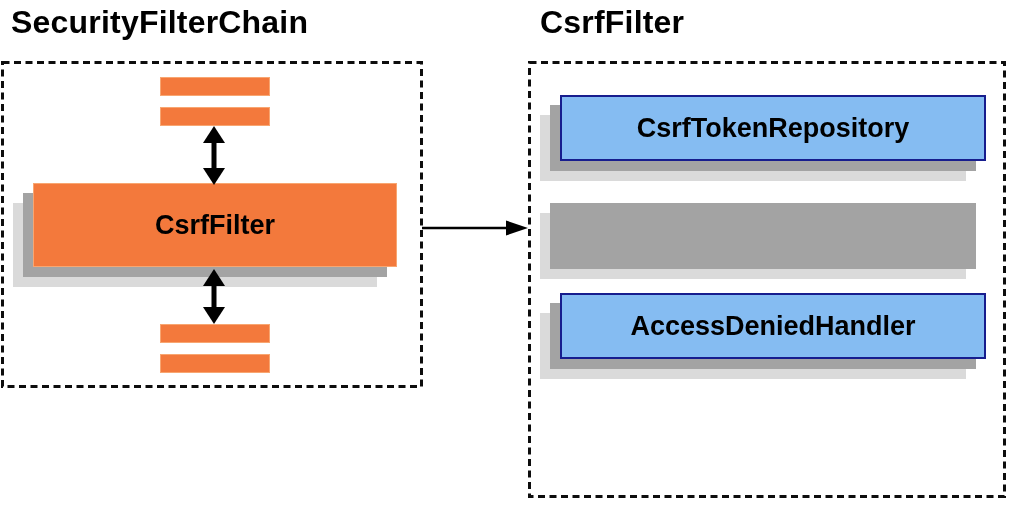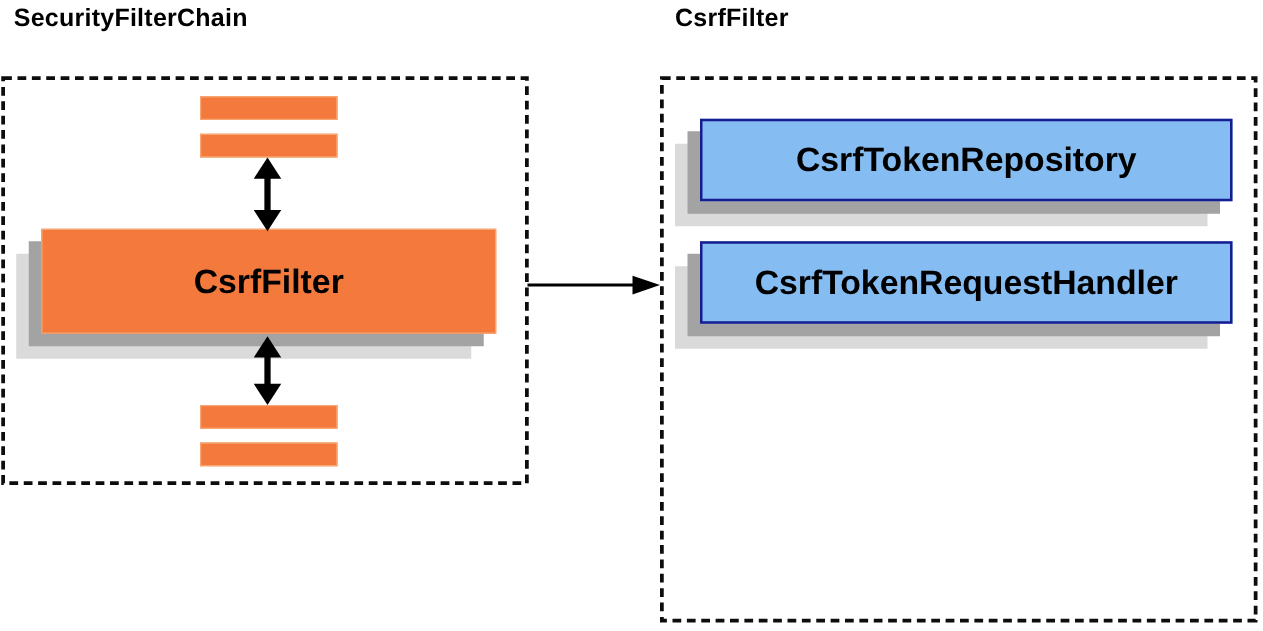"SecurityFilterChain" .panel-title { font-size: 20px -> 32px }
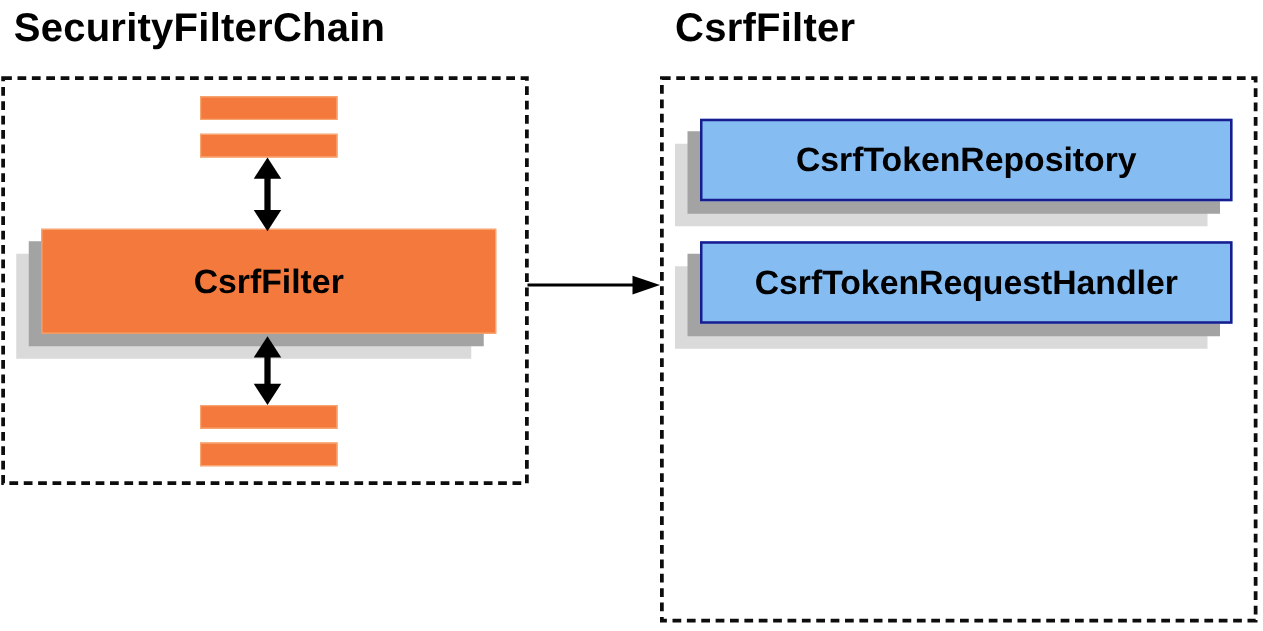"CsrfTokenRequestHandler" div.face { html: <div>CsrfTokenRequestHandler</div> -> none }
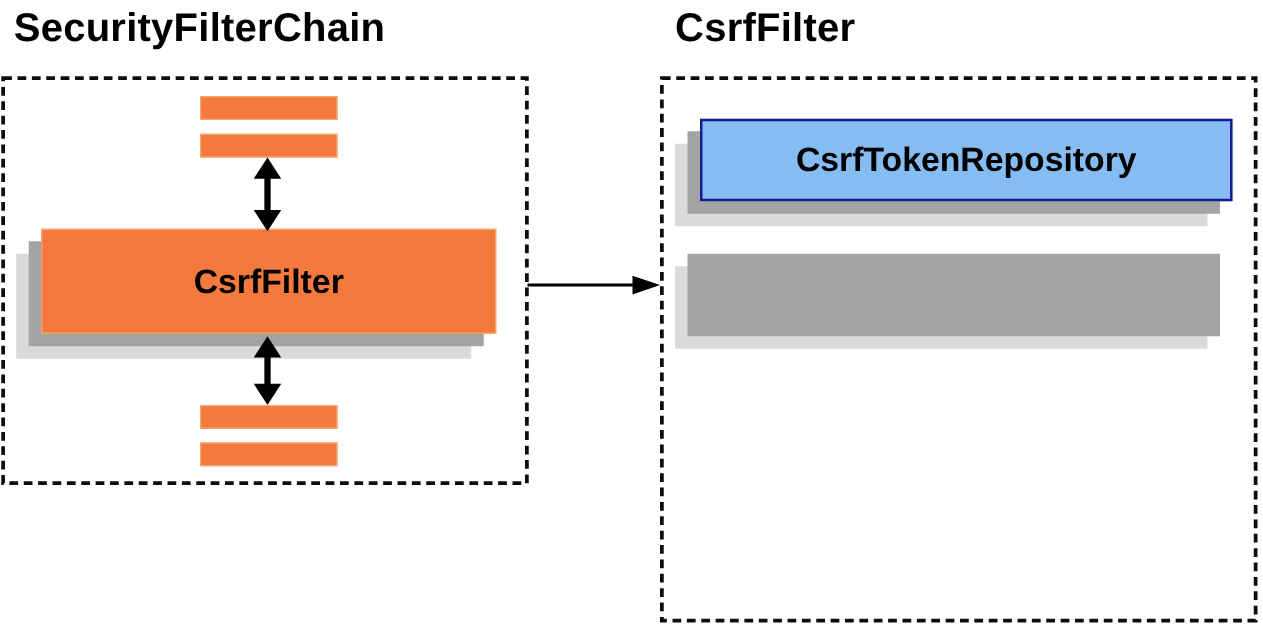"AccessDeniedHandler" div.stack { html: none -> <div> <div></div> <div></div> <div>AccessDeniedHandler</div> </div> }
